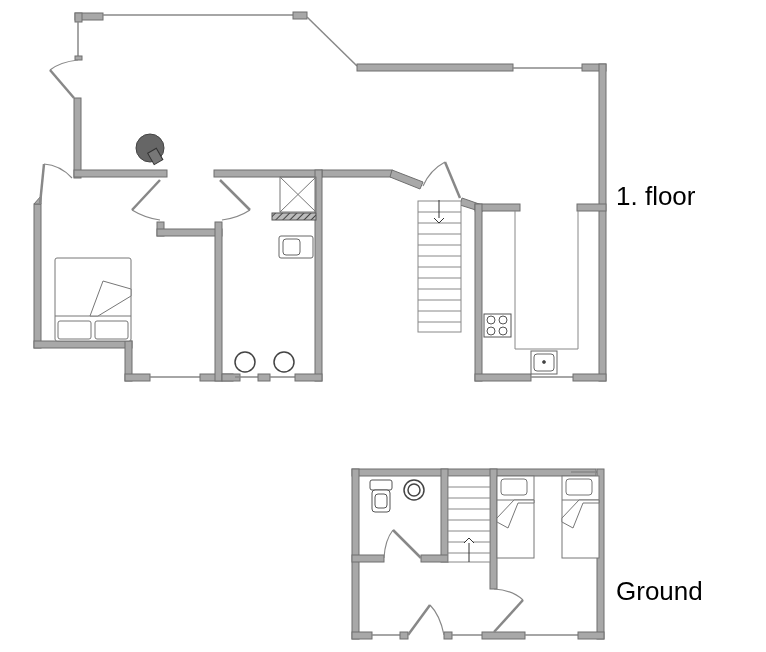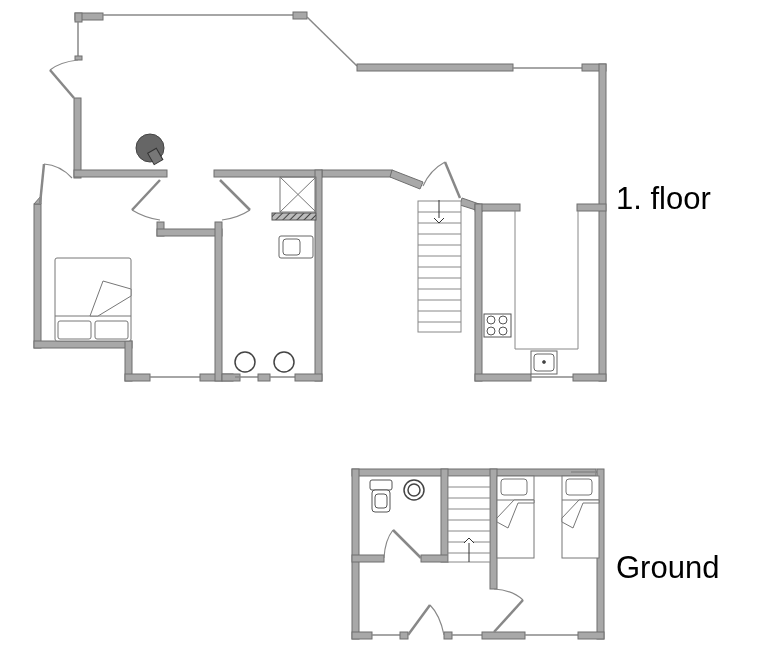"1. floor" .label { font-size: 31px -> 26px }
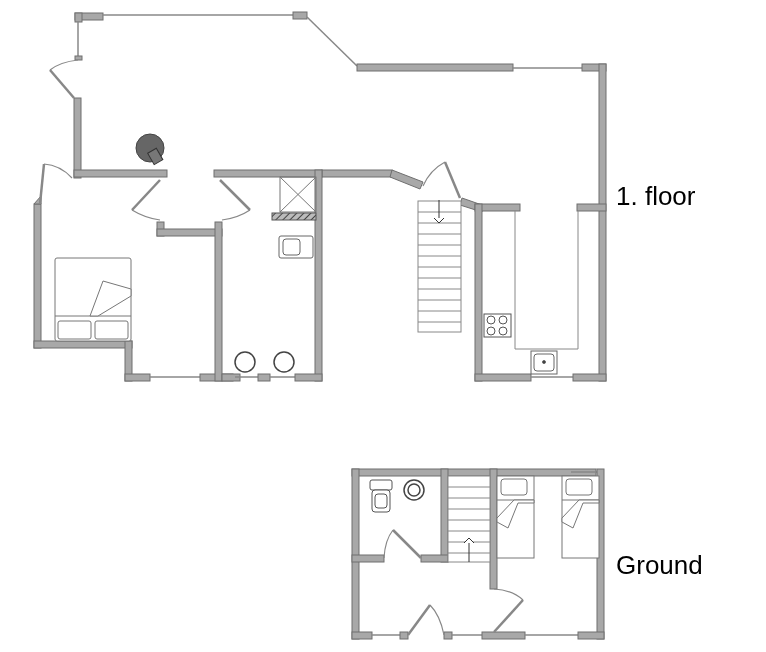"Ground" div.label { top: 552px -> 578px }
